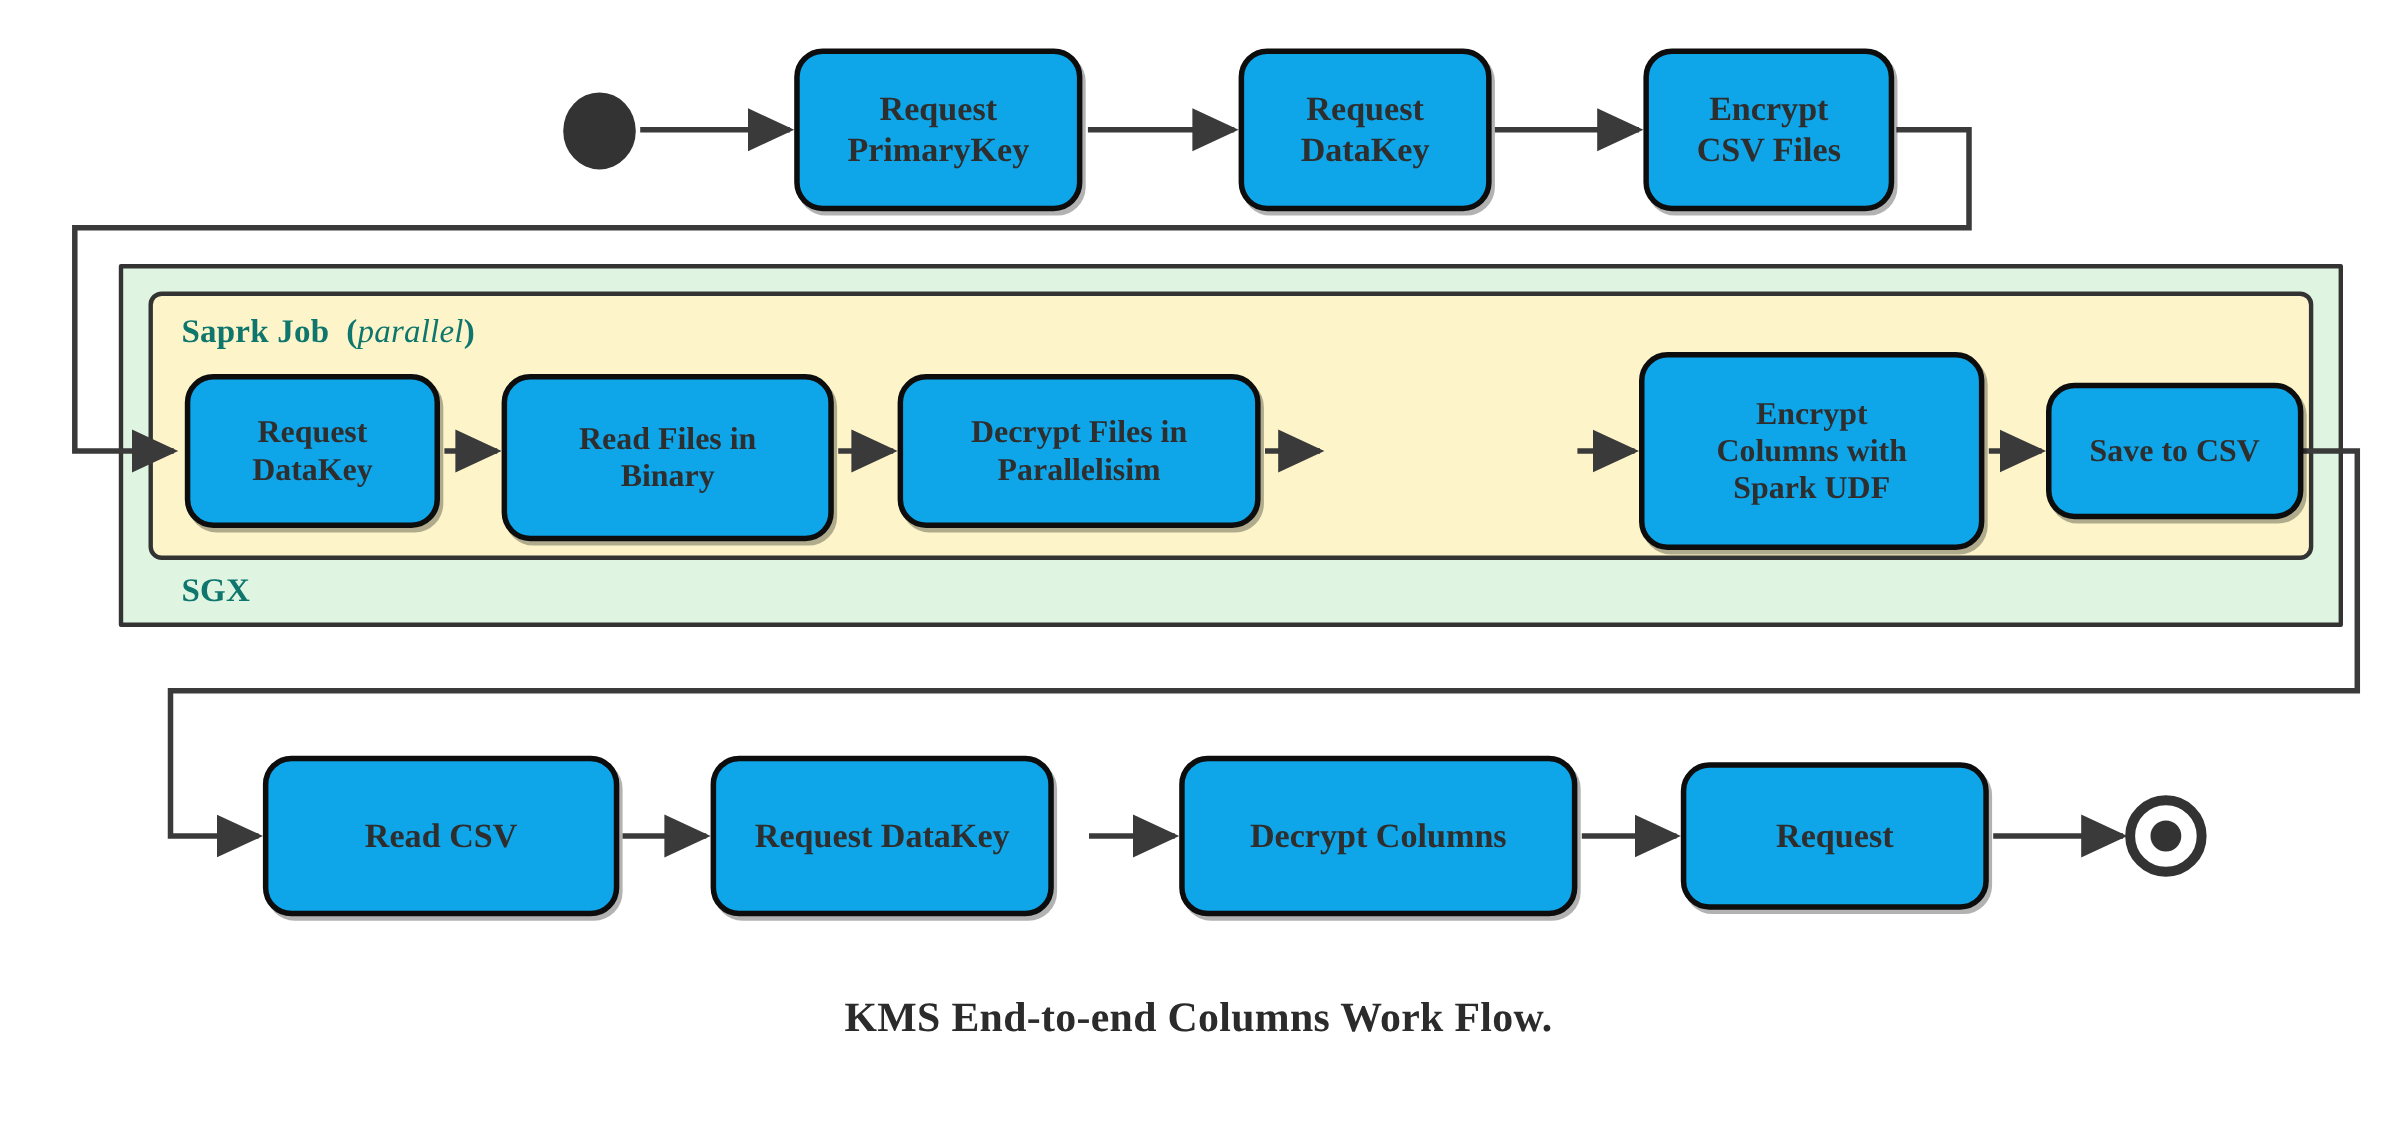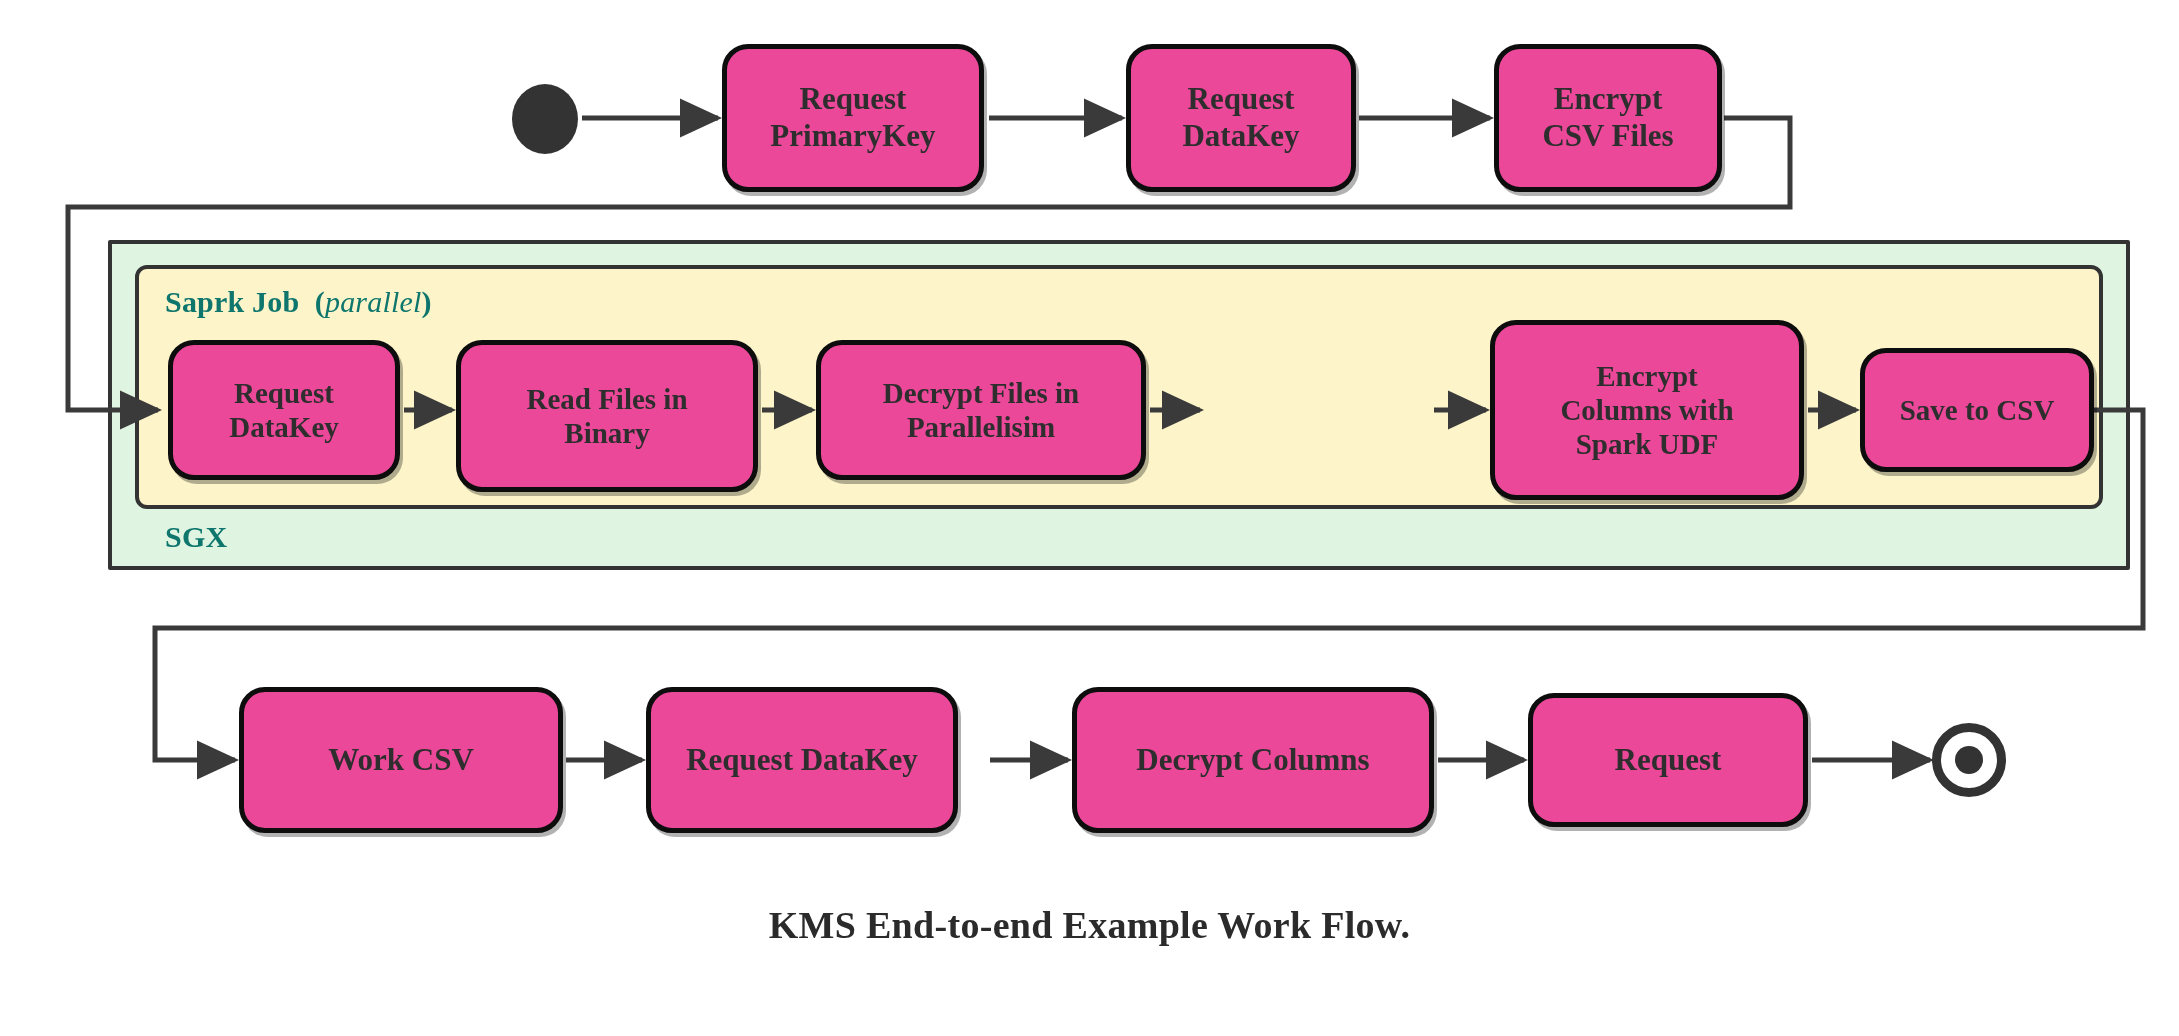"Request" .node { background: #ec4899 -> #0ea5e9 }
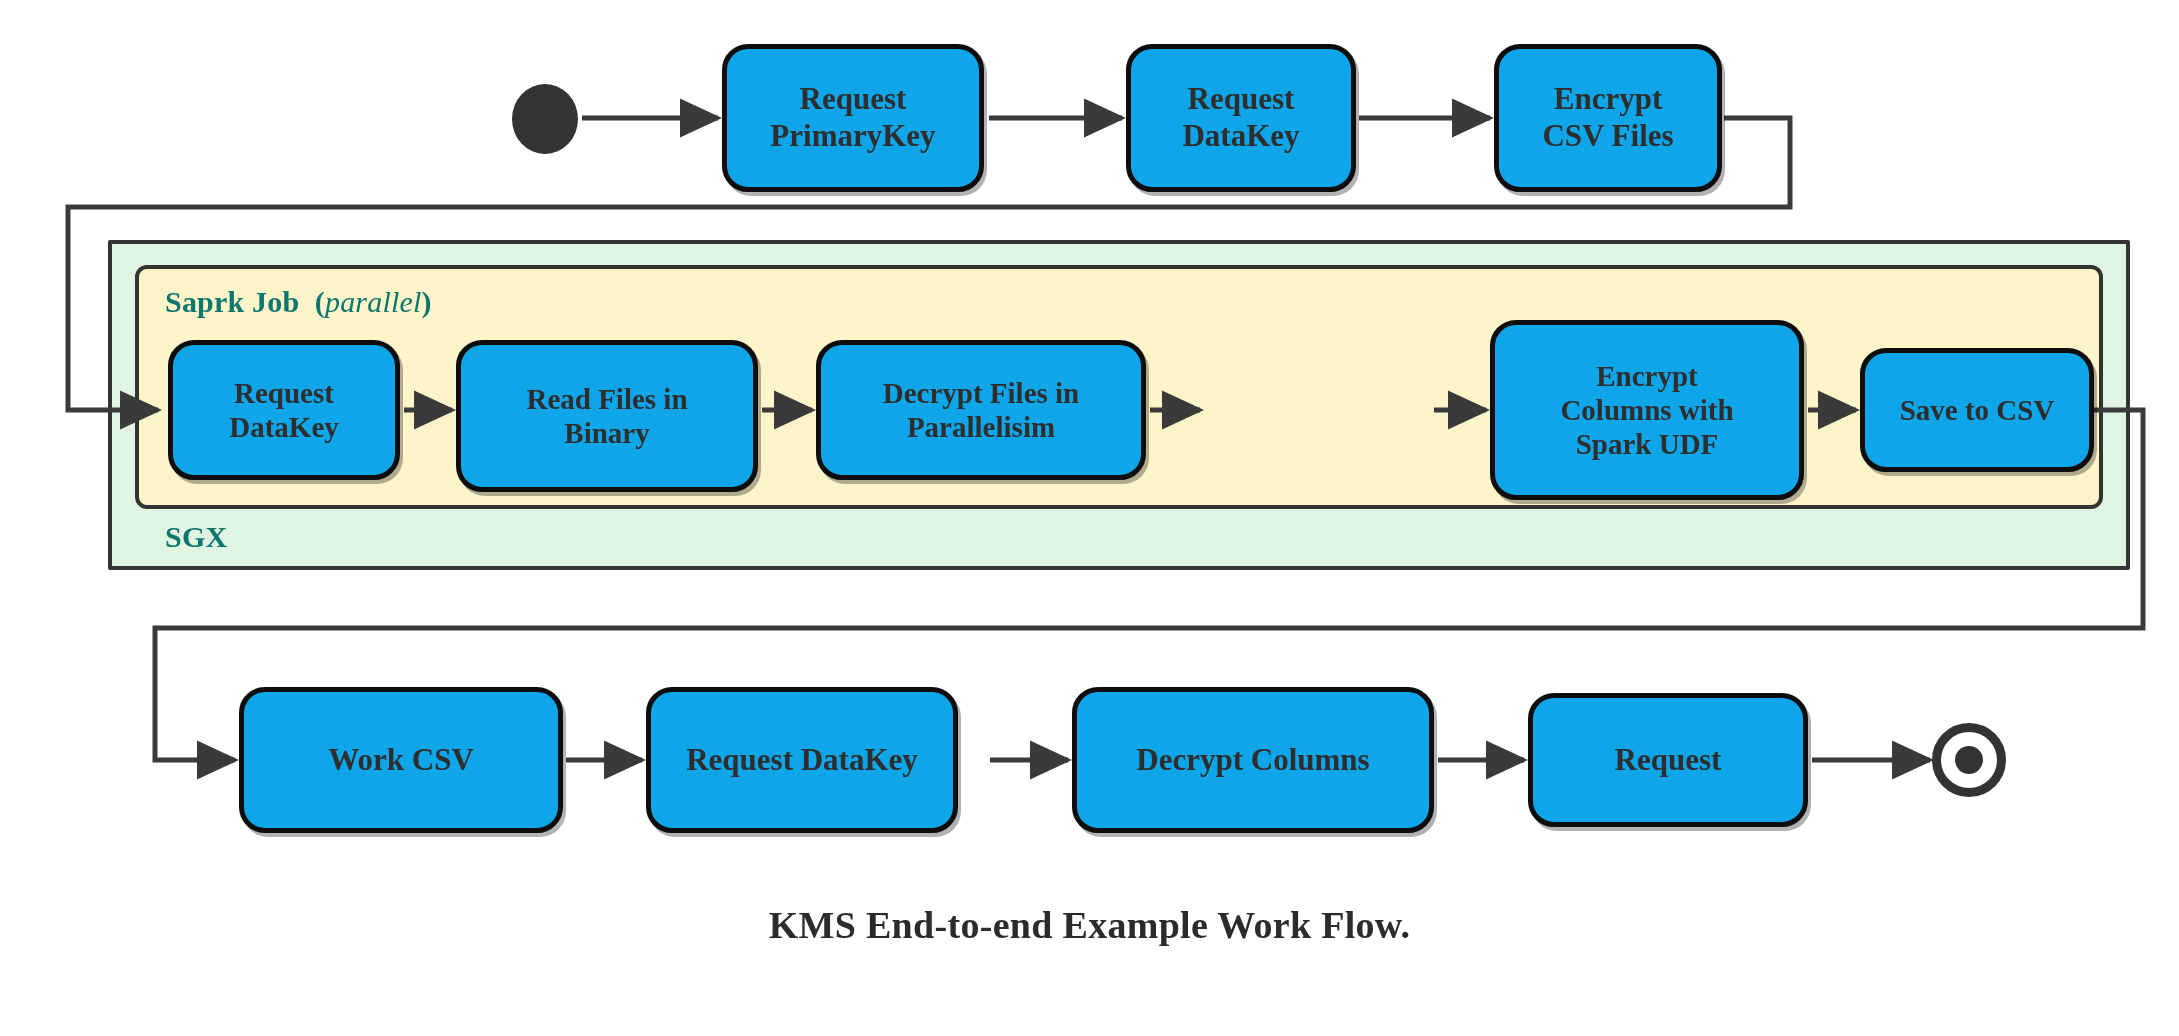"Work CSV" span { text: Work -> Read }
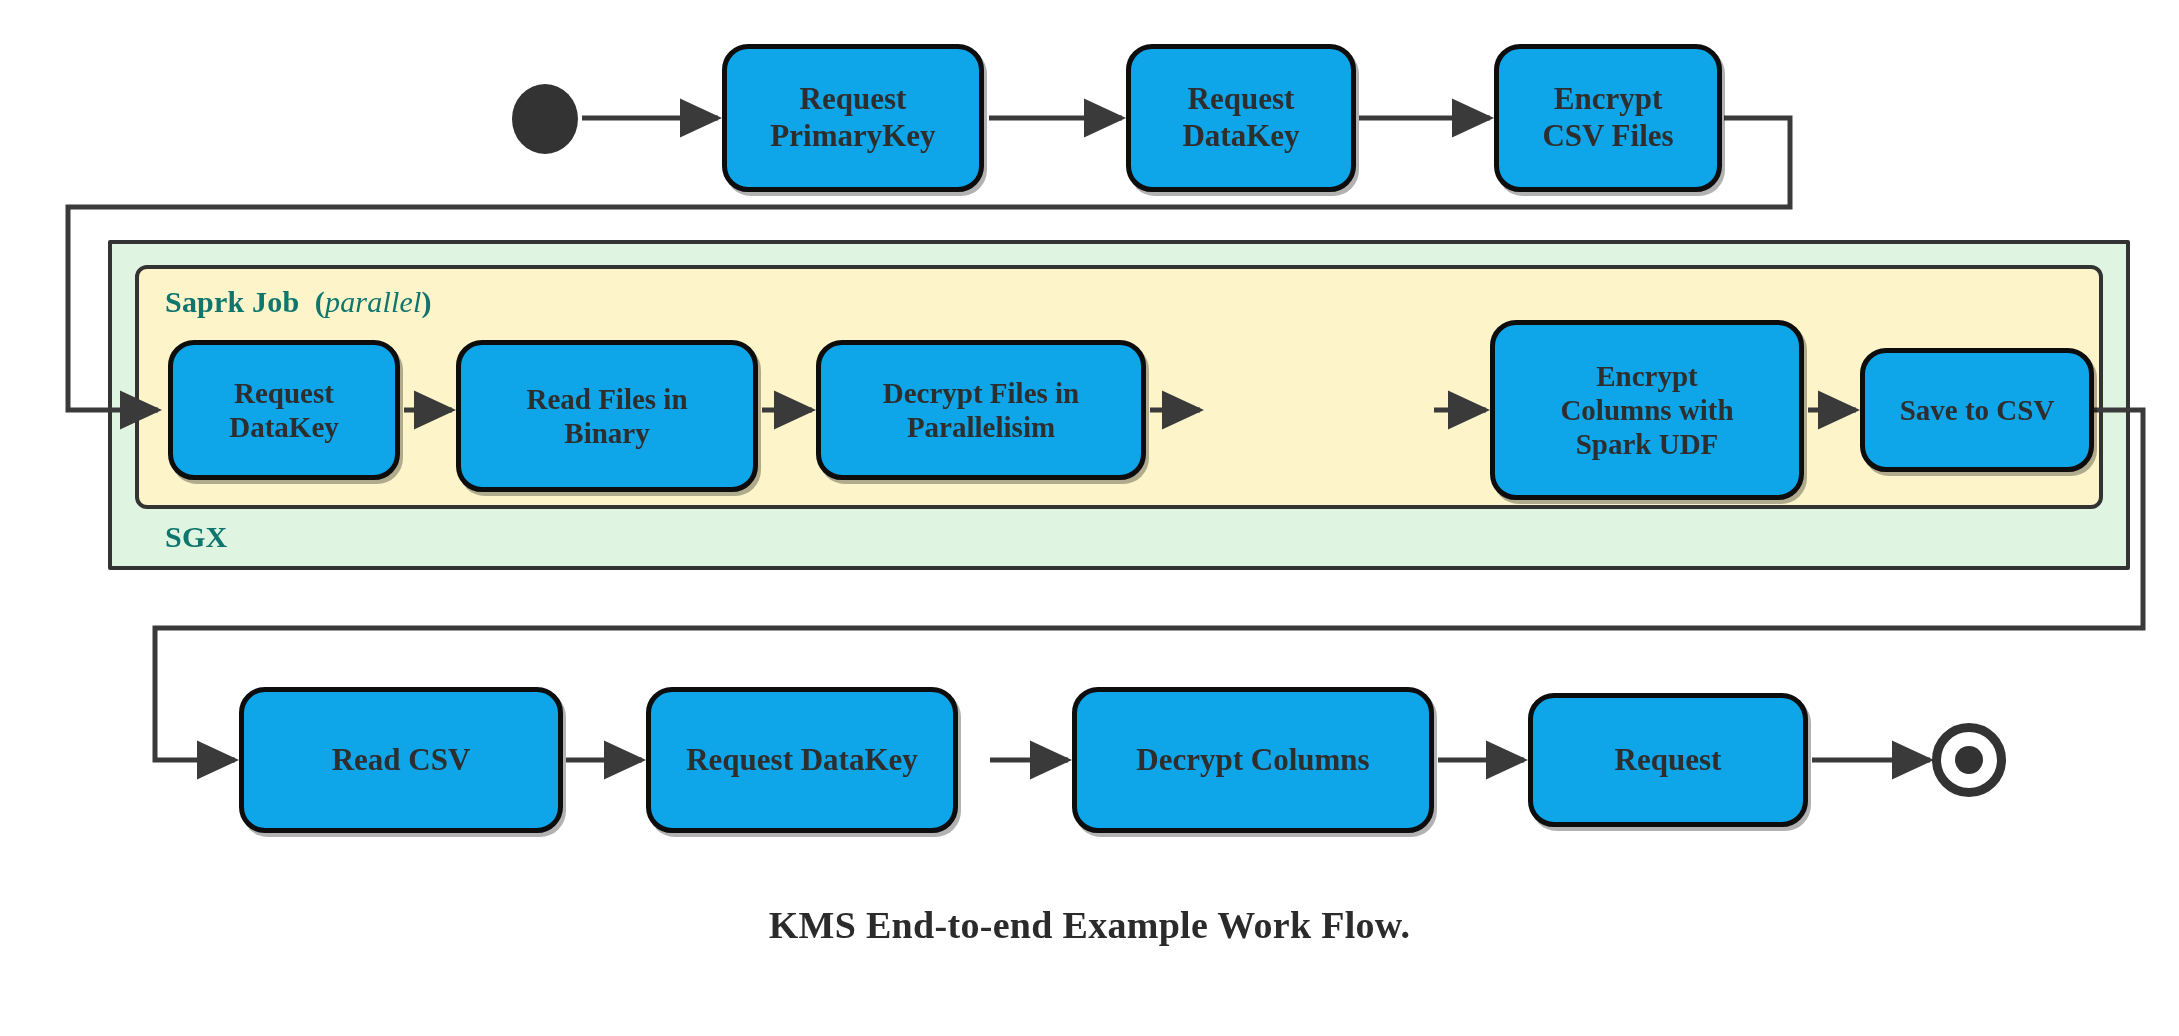"KMS End-to-end Example Work Flow." div { text: Example -> Columns }
